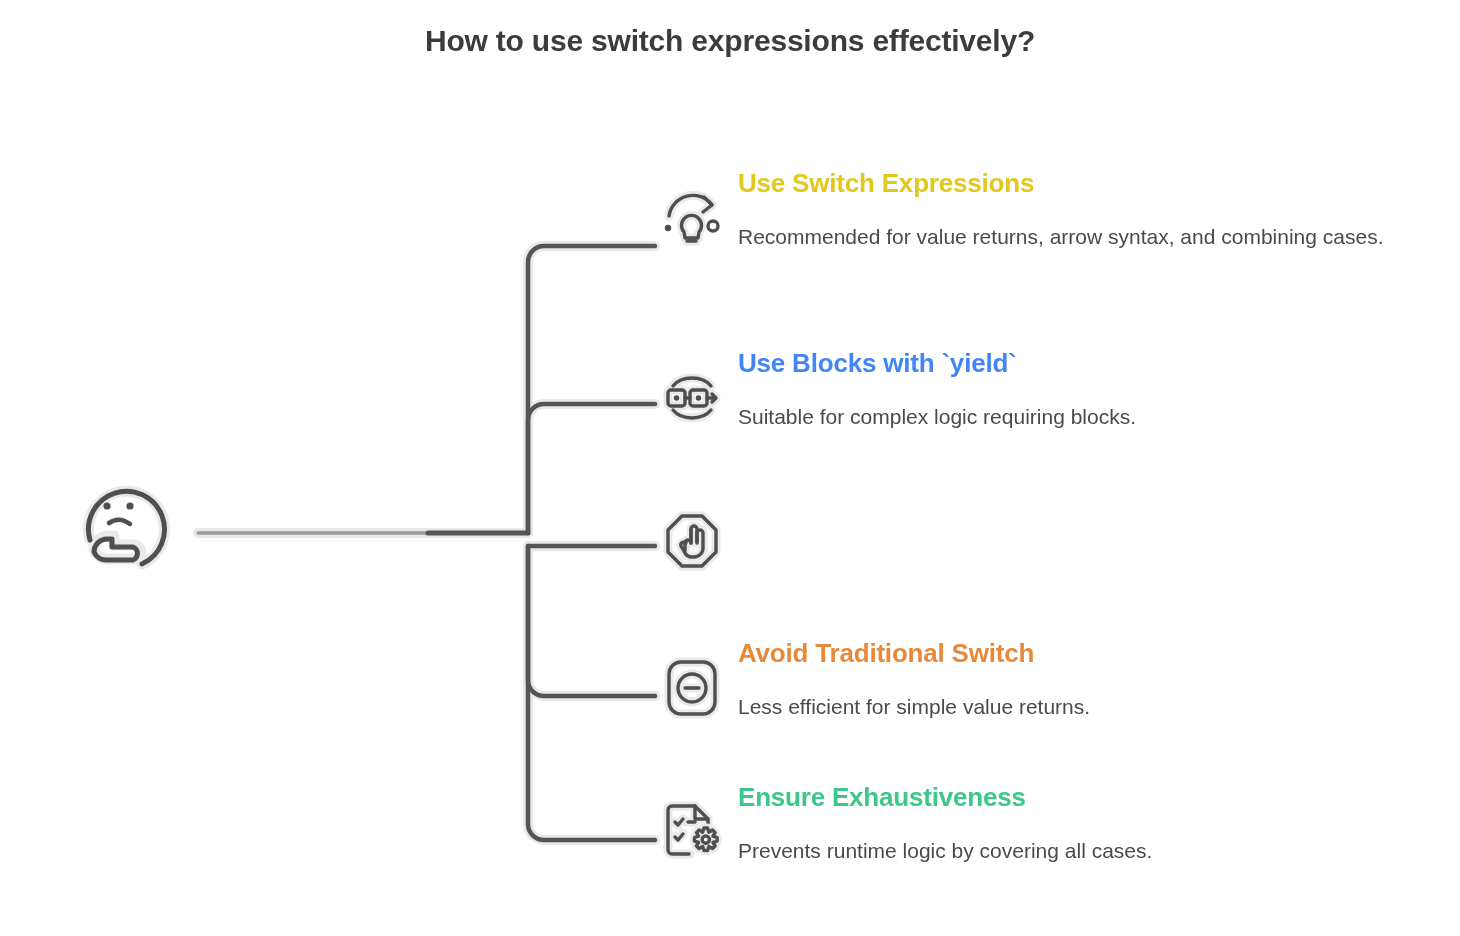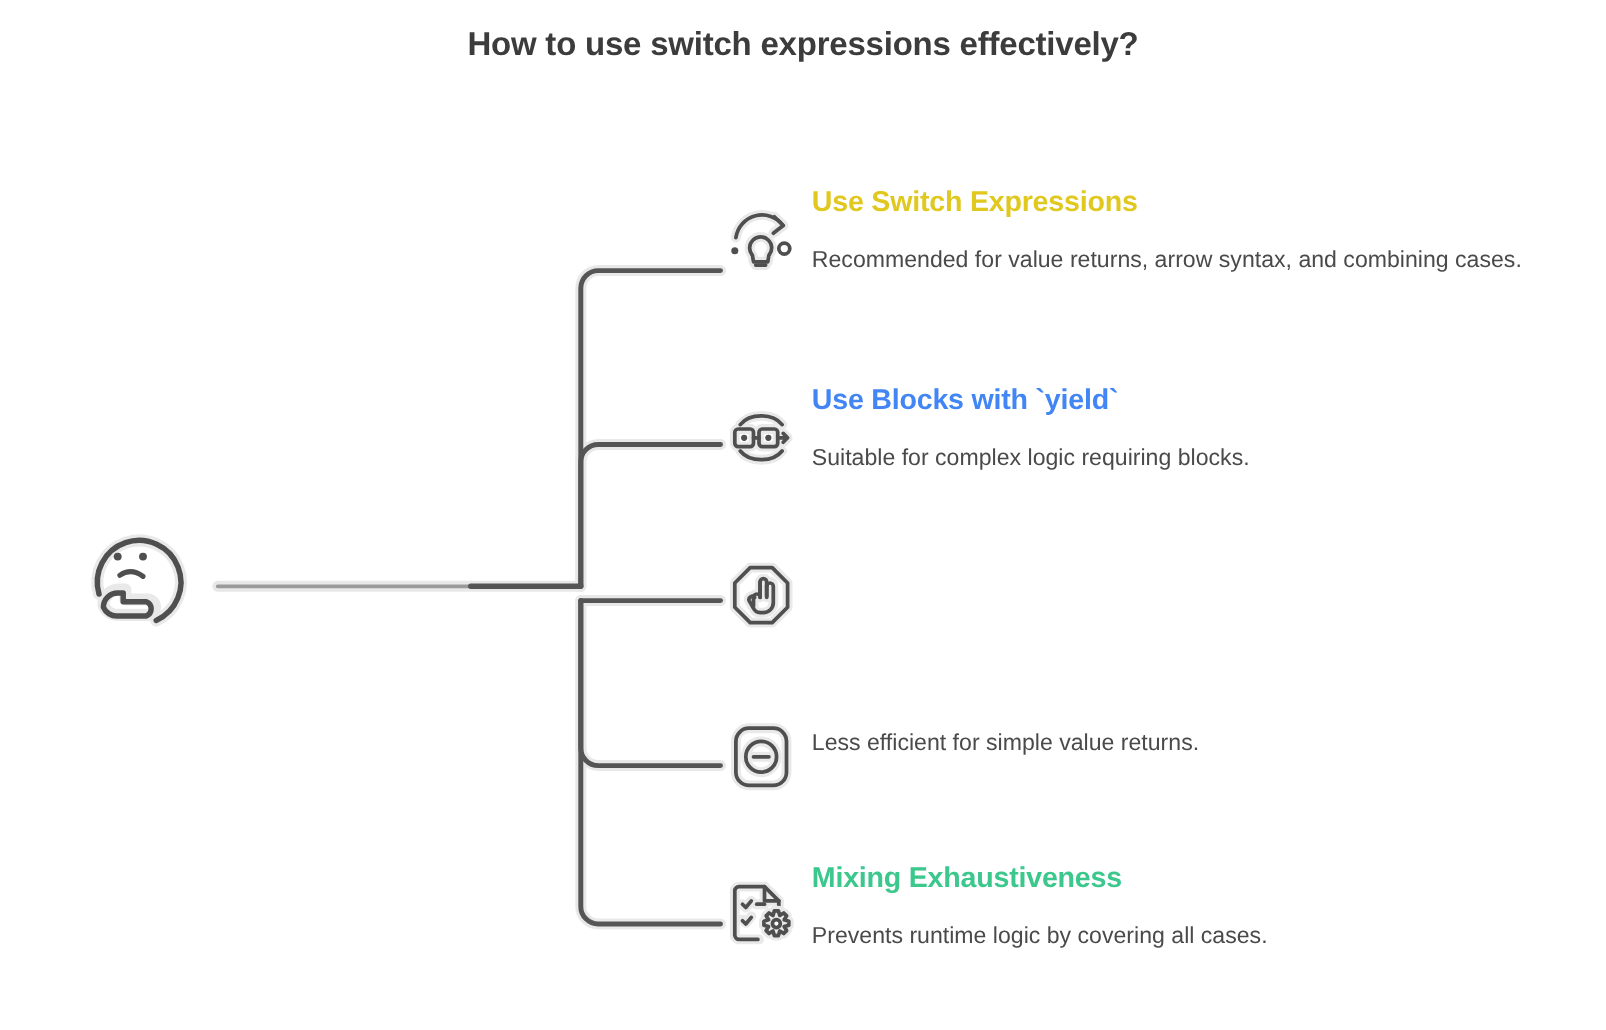"Avoid Traditional Switch" div.branch-title { html: none -> <div>Avoid Traditional Switch</div> }
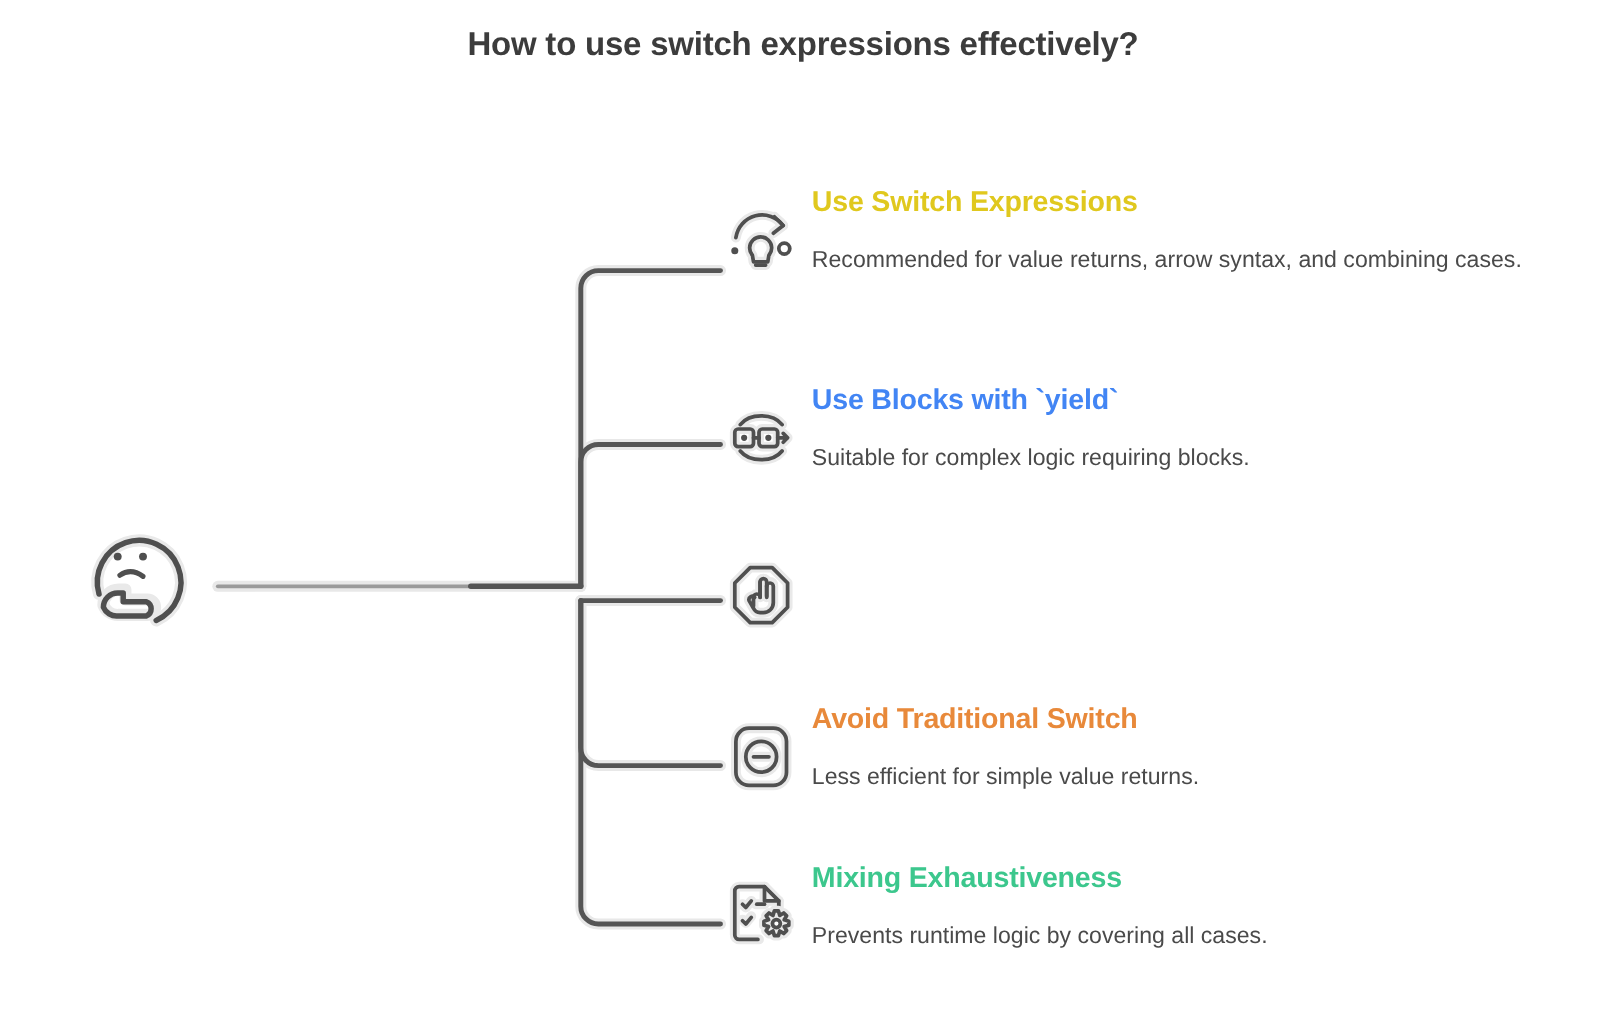"Mixing Exhaustiveness" div.branch-title { text: Mixing -> Ensure }
